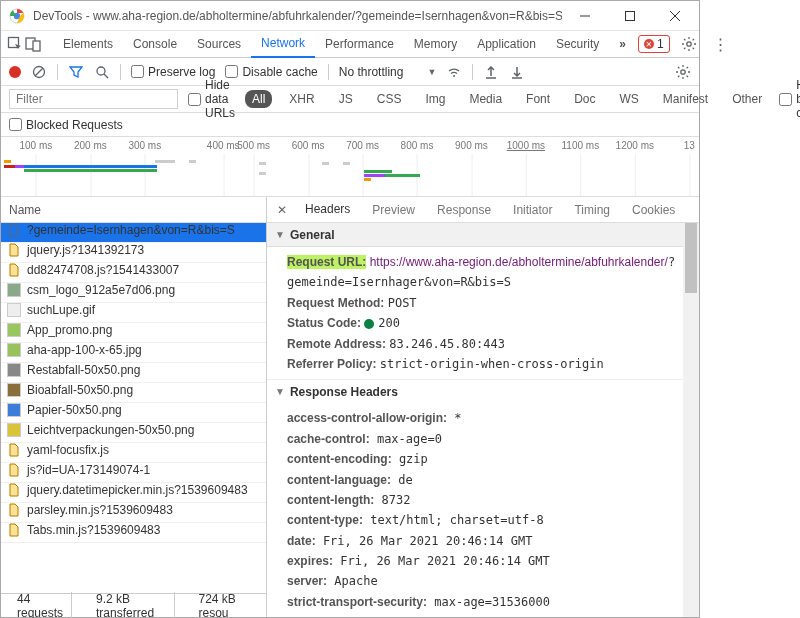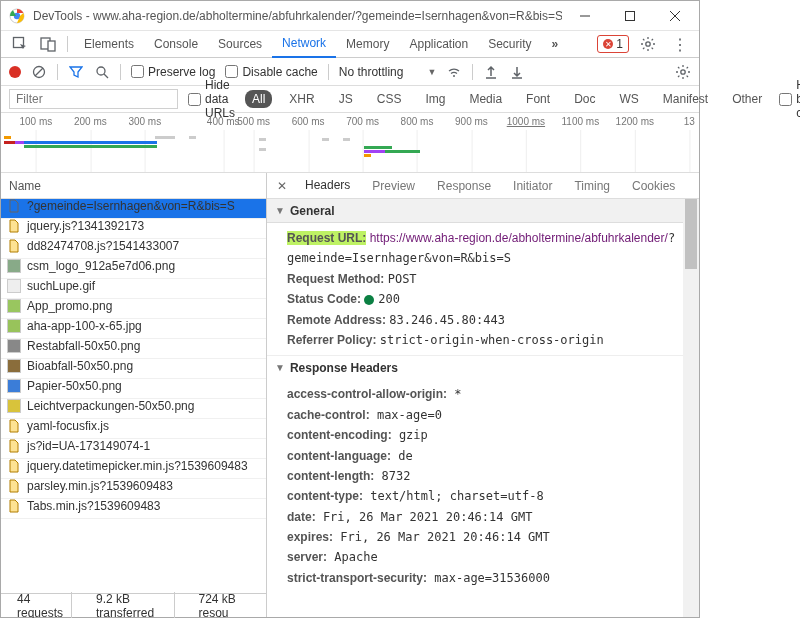"Performance" div.tab { html: none -> <div>Performance</div> }
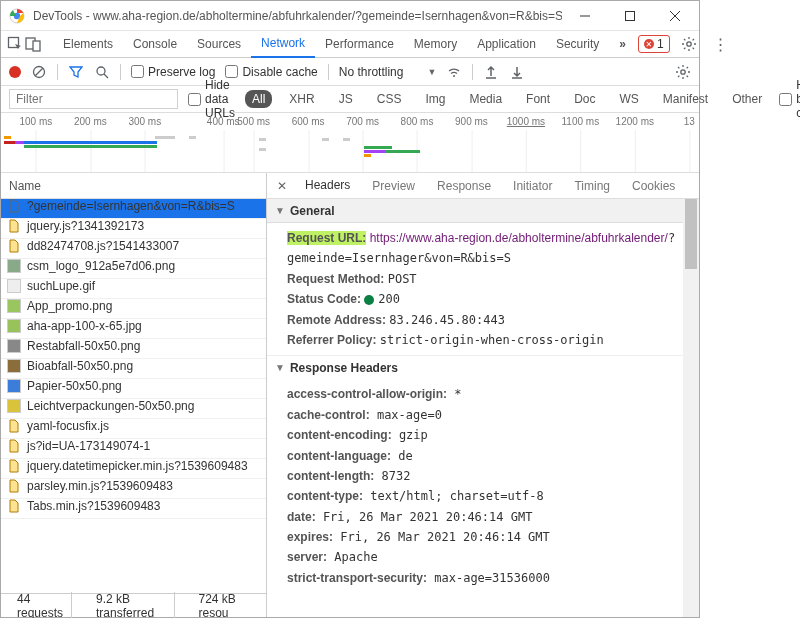"Blocked Requests" div.blockedbar { html: none -> <div> <label> <input> <span>Blocked Requests</span> </label> </div> }
